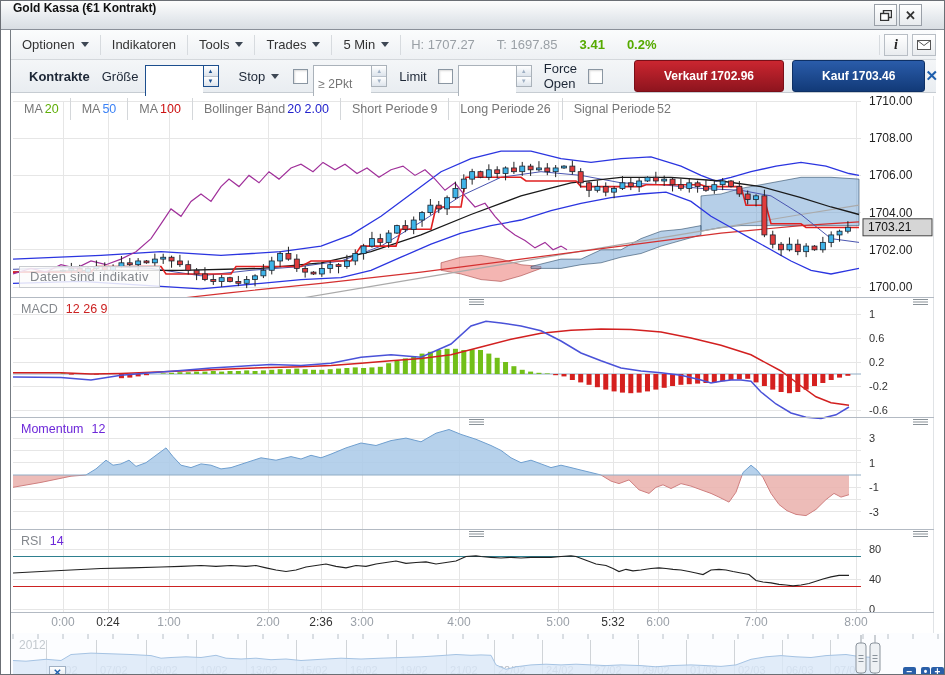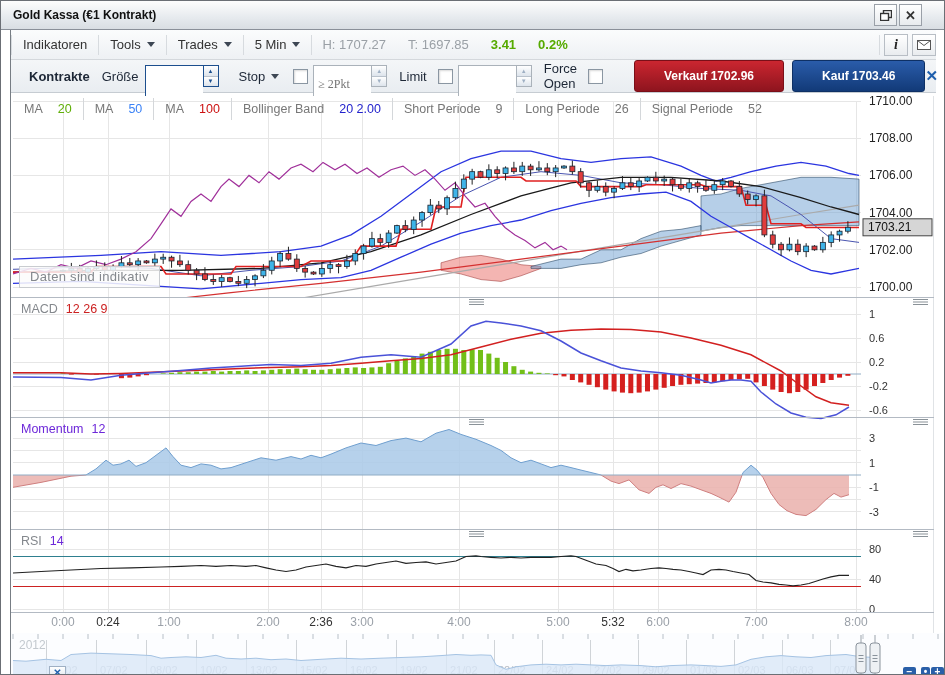"Gold Kassa (€1 Kontrakt)" #titlebar { align-items: center -> flex-start }
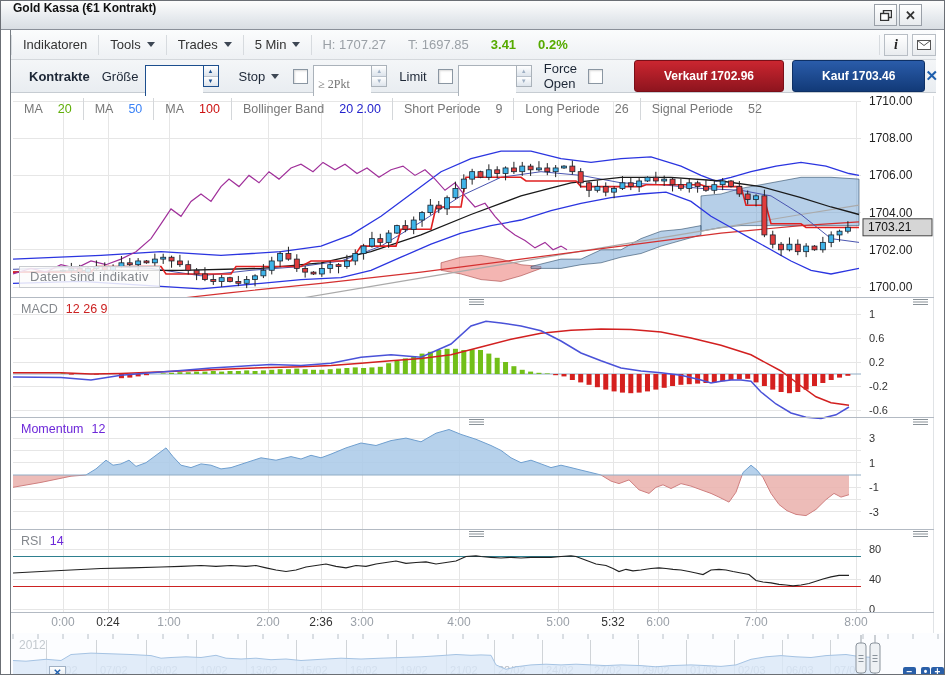"Optionen" div.menu-item { html: none -> <div> <span>Optionen</span> <span></span> </div> }
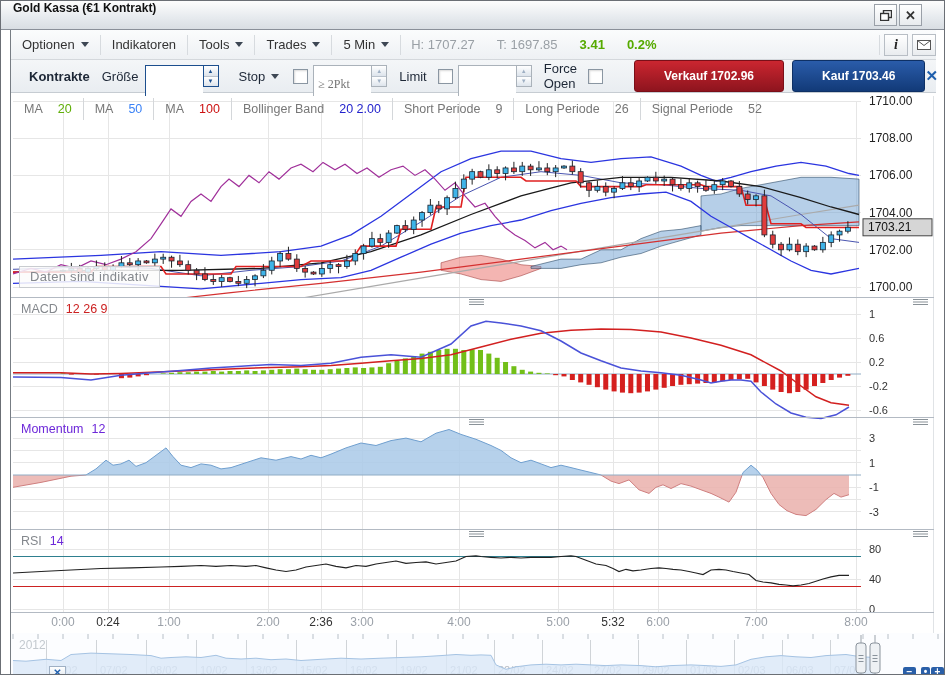"≥ 2Pkt" .num-box input { font-family: Liberation Serif, serif -> Liberation Sans, sans-serif }
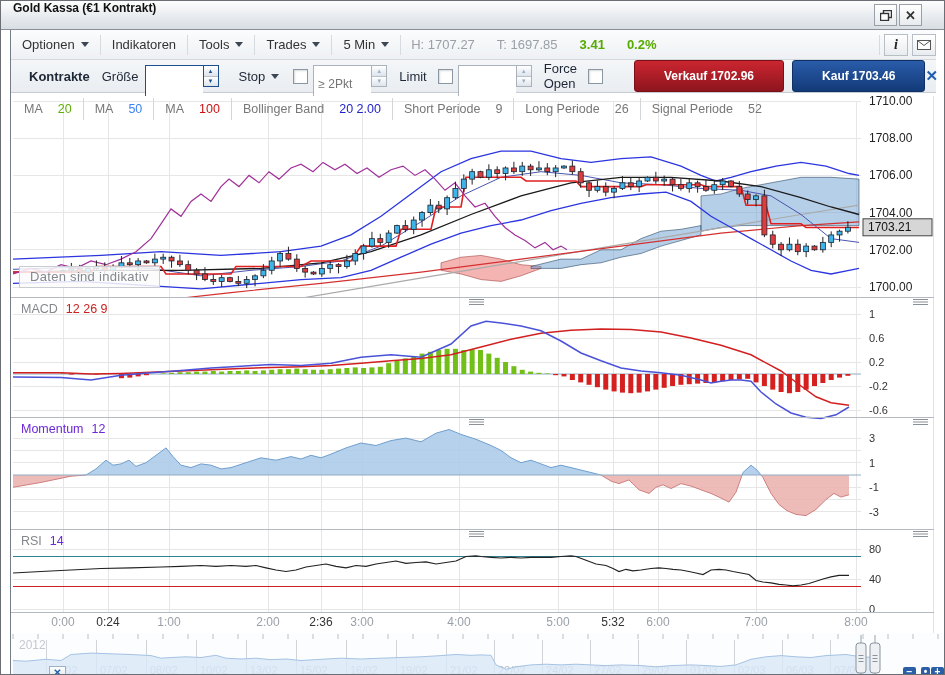"MA" .legend-cell { gap: 15px -> 2px }
